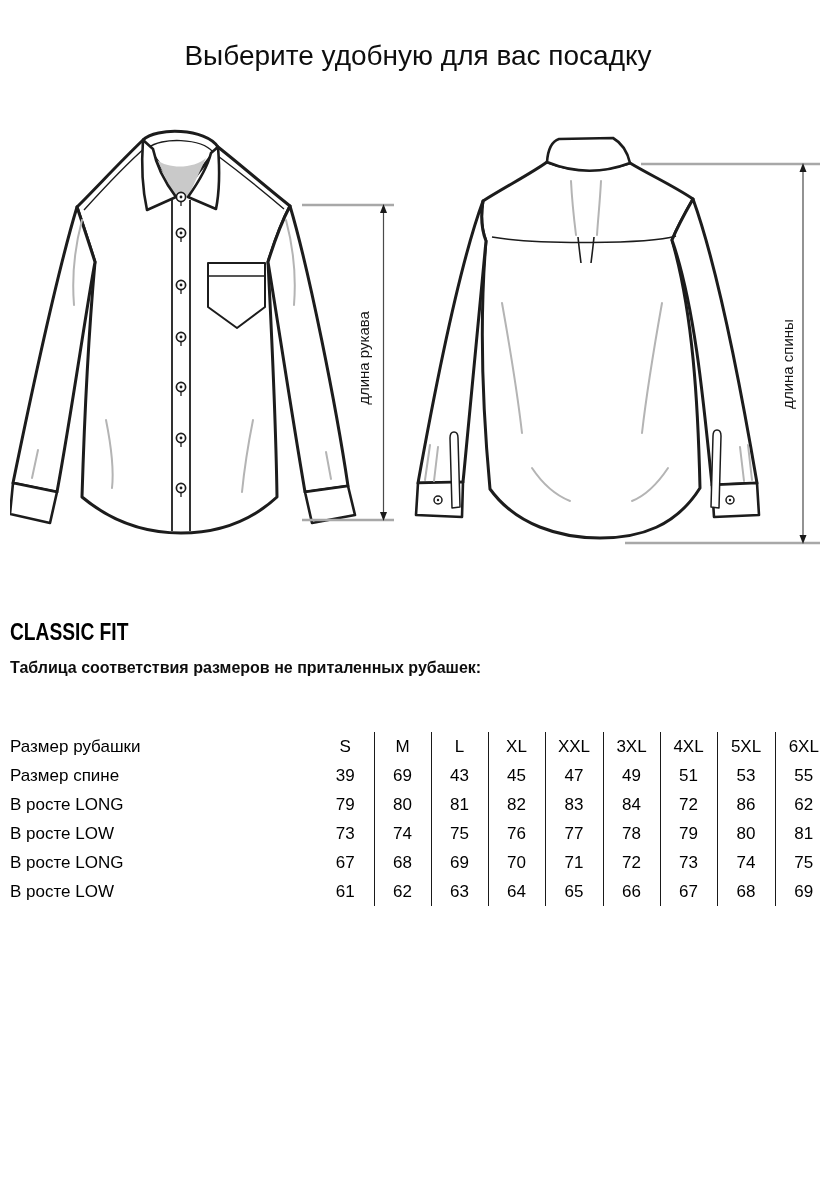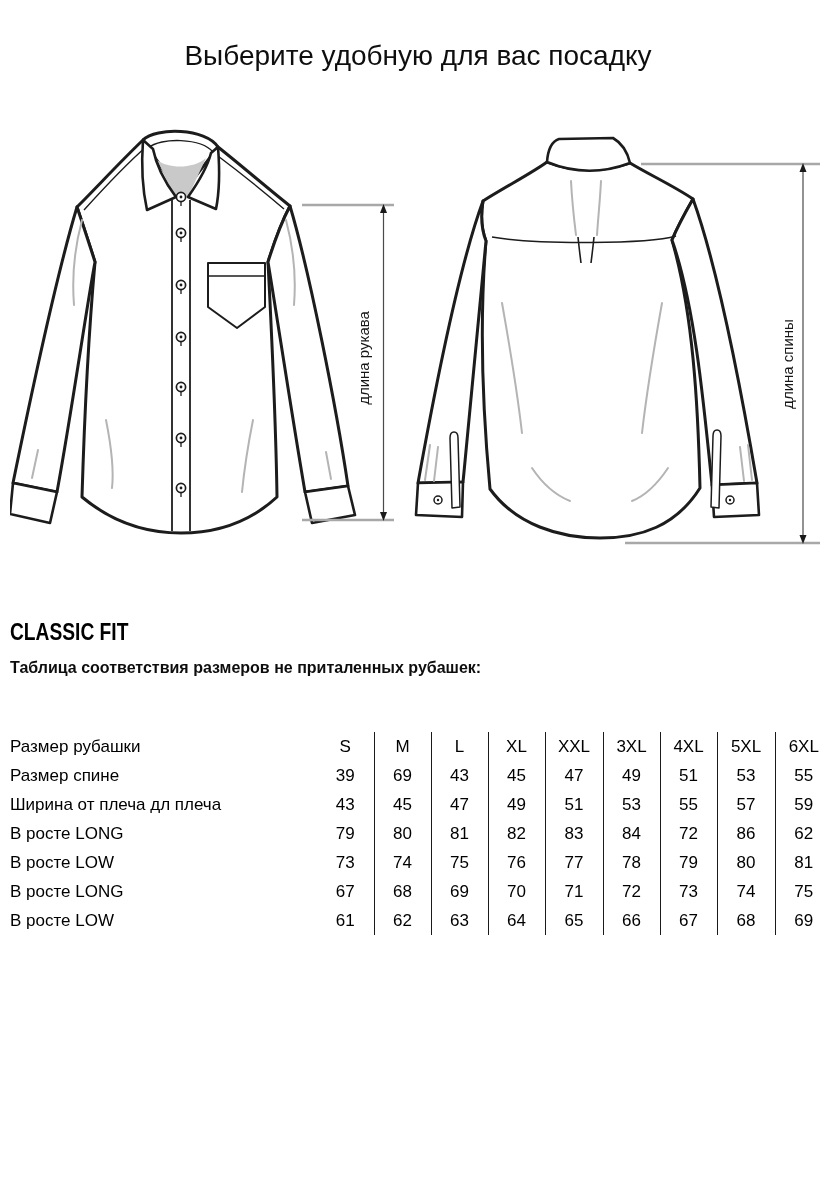"Ширина от плеча дл плеча" tr { html: <tr> <td>Ширина от плеча дл плеча</td> <td>43</td> <td>45</td> <td>47</td> <td>49</td> <td>51</td> <td>53</td> <td>55</td> <td>57</td> <td>59</td> </tr> -> none }
